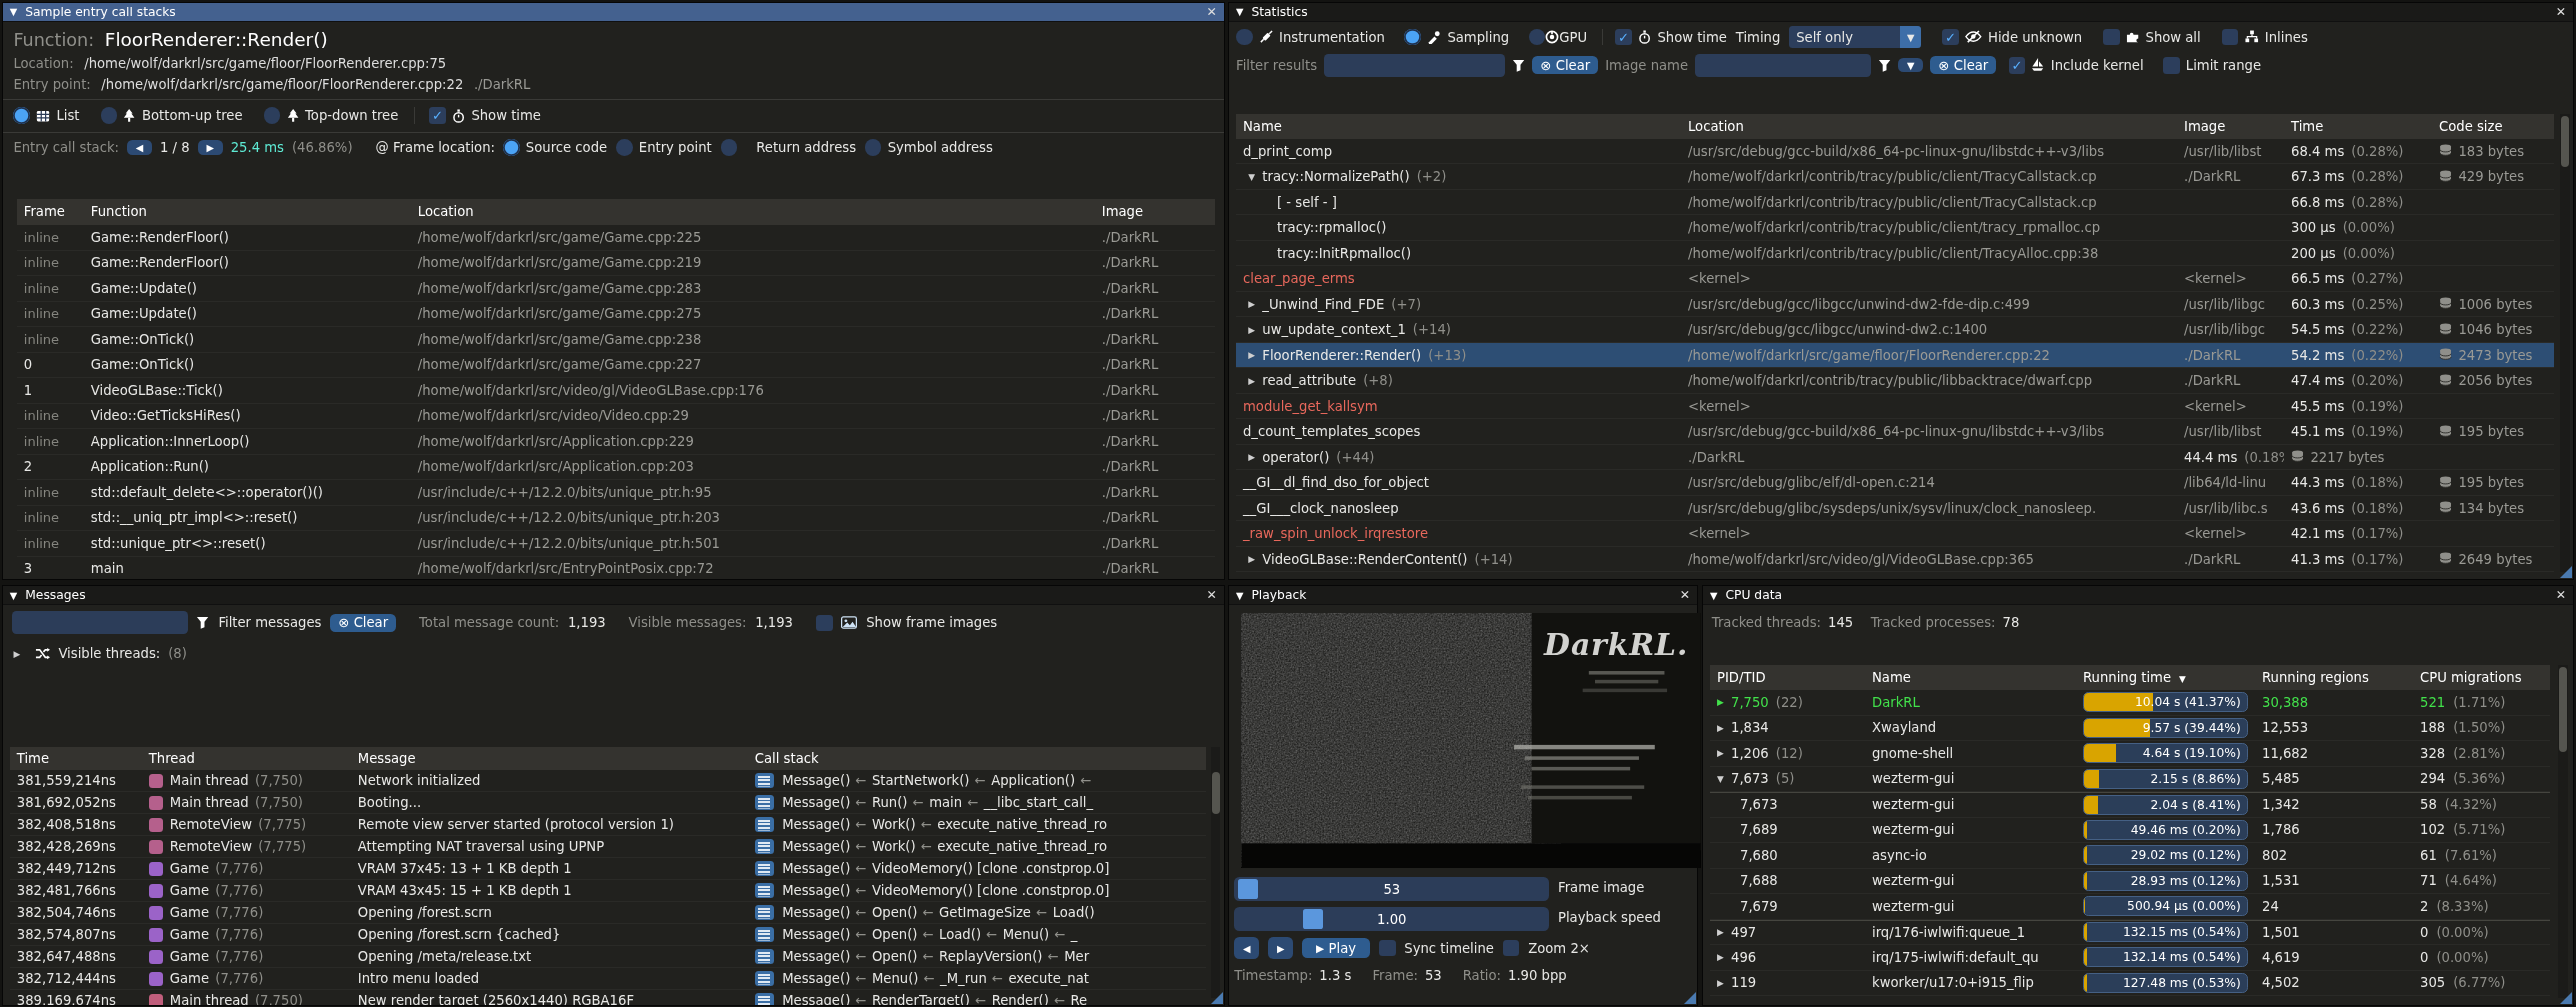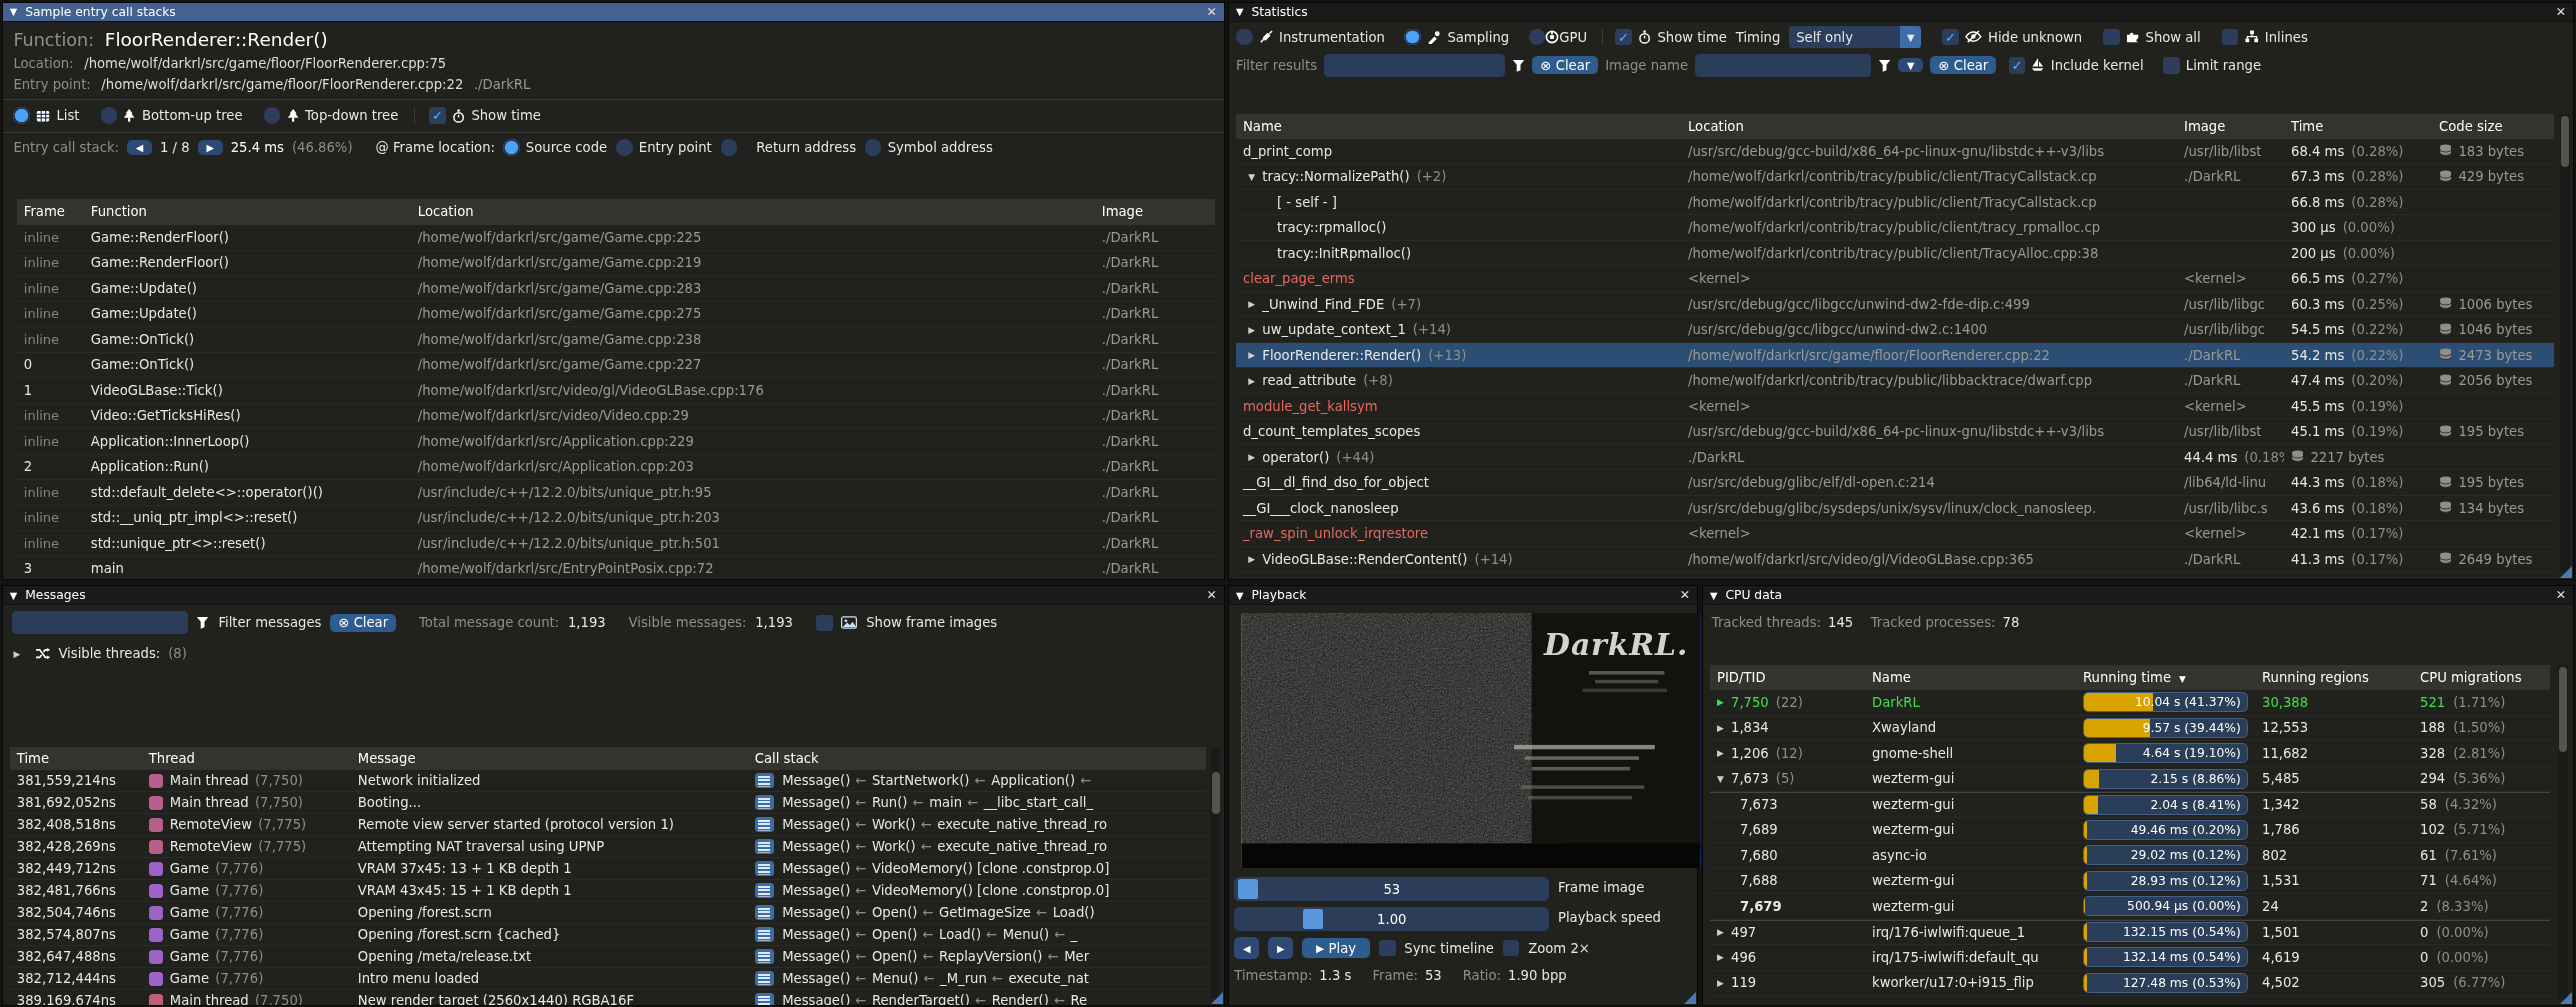"25.4 ms" span { color: #ffffff -> #5eead4 }
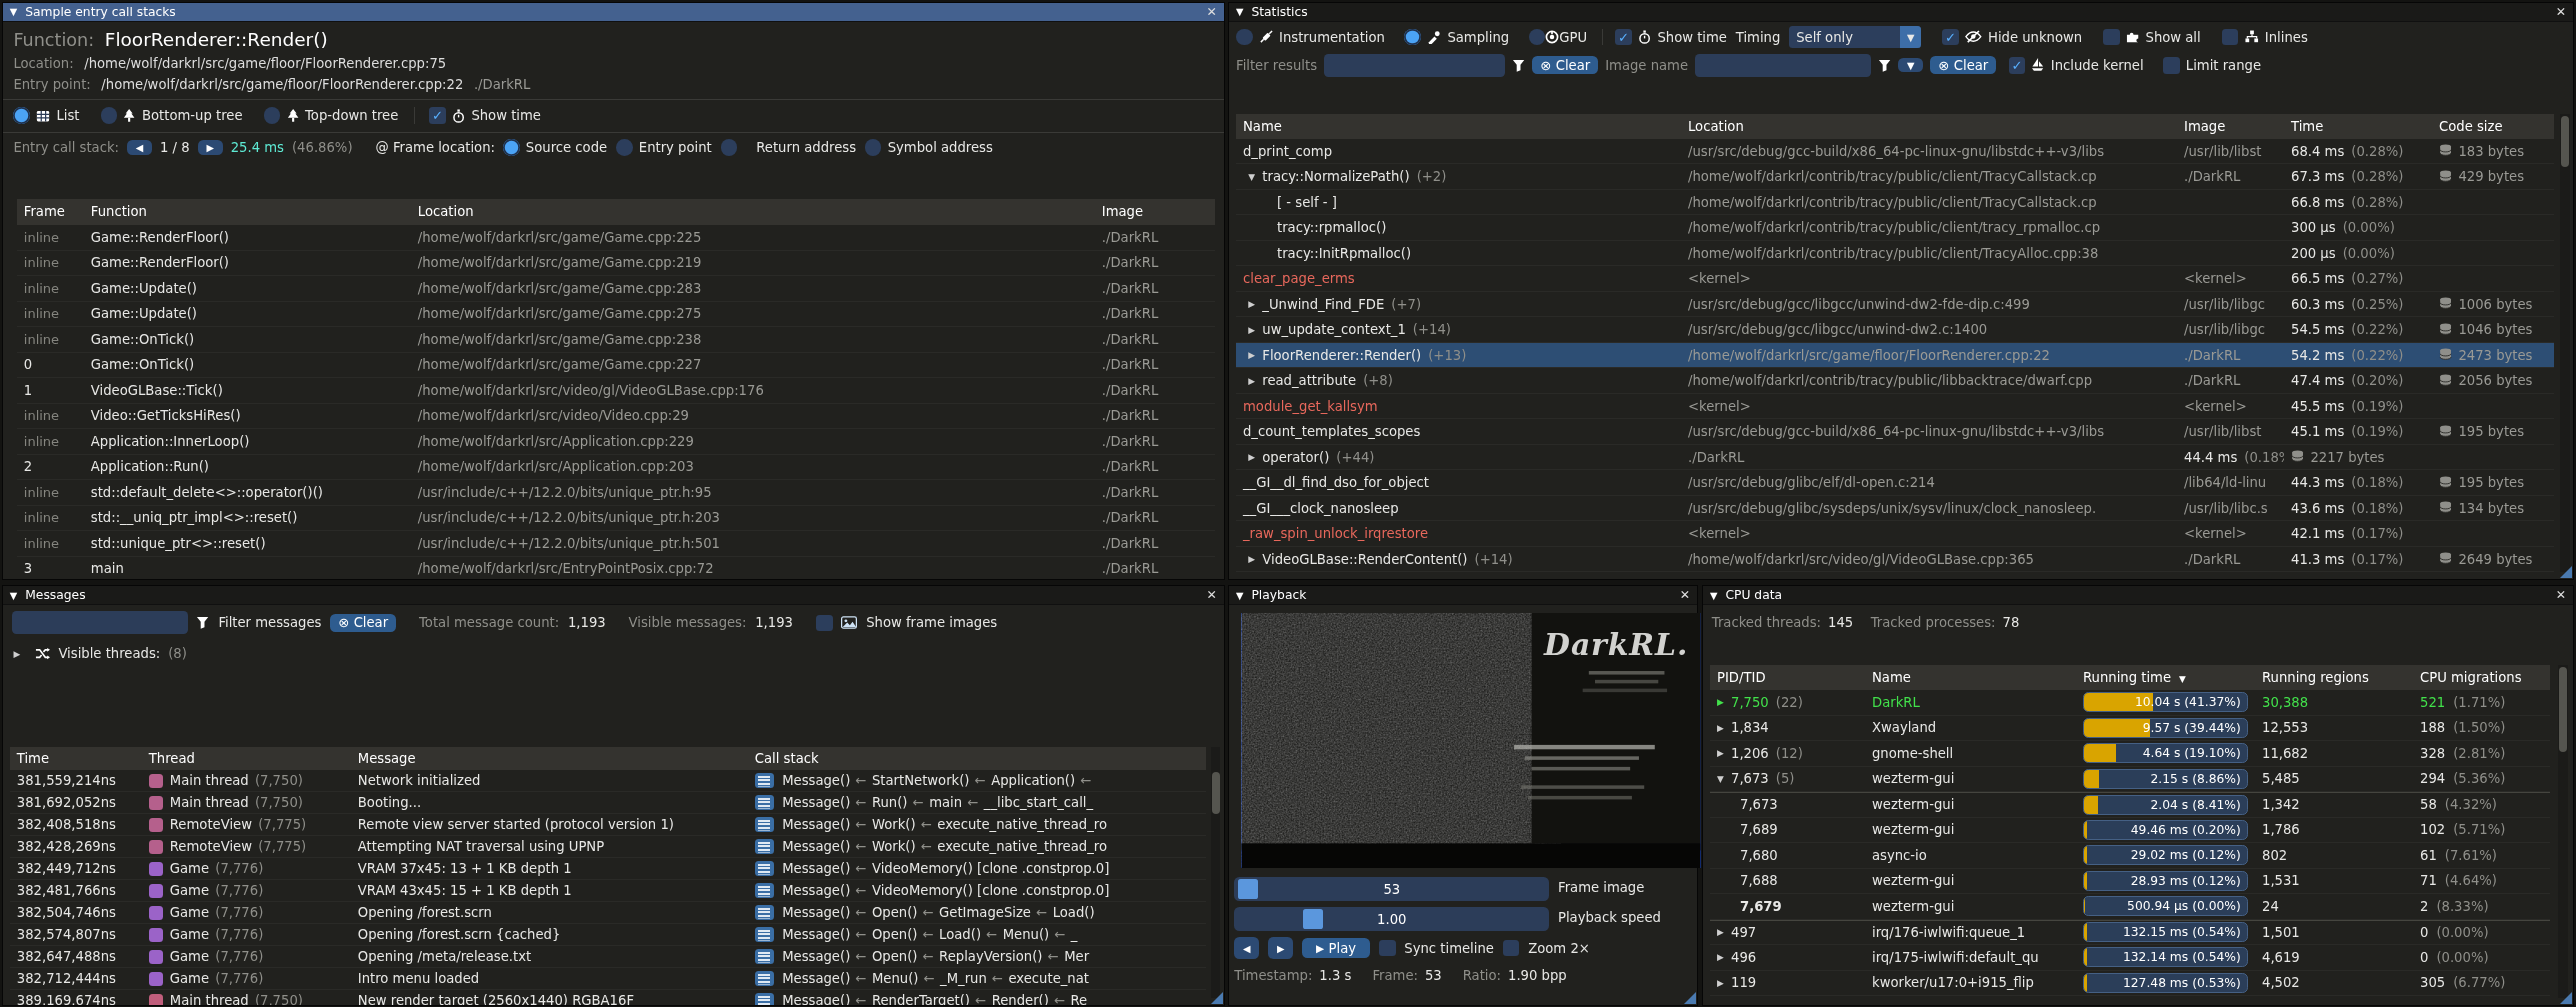"DarkRL." div { background: #1d4ed8 -> #000000 }
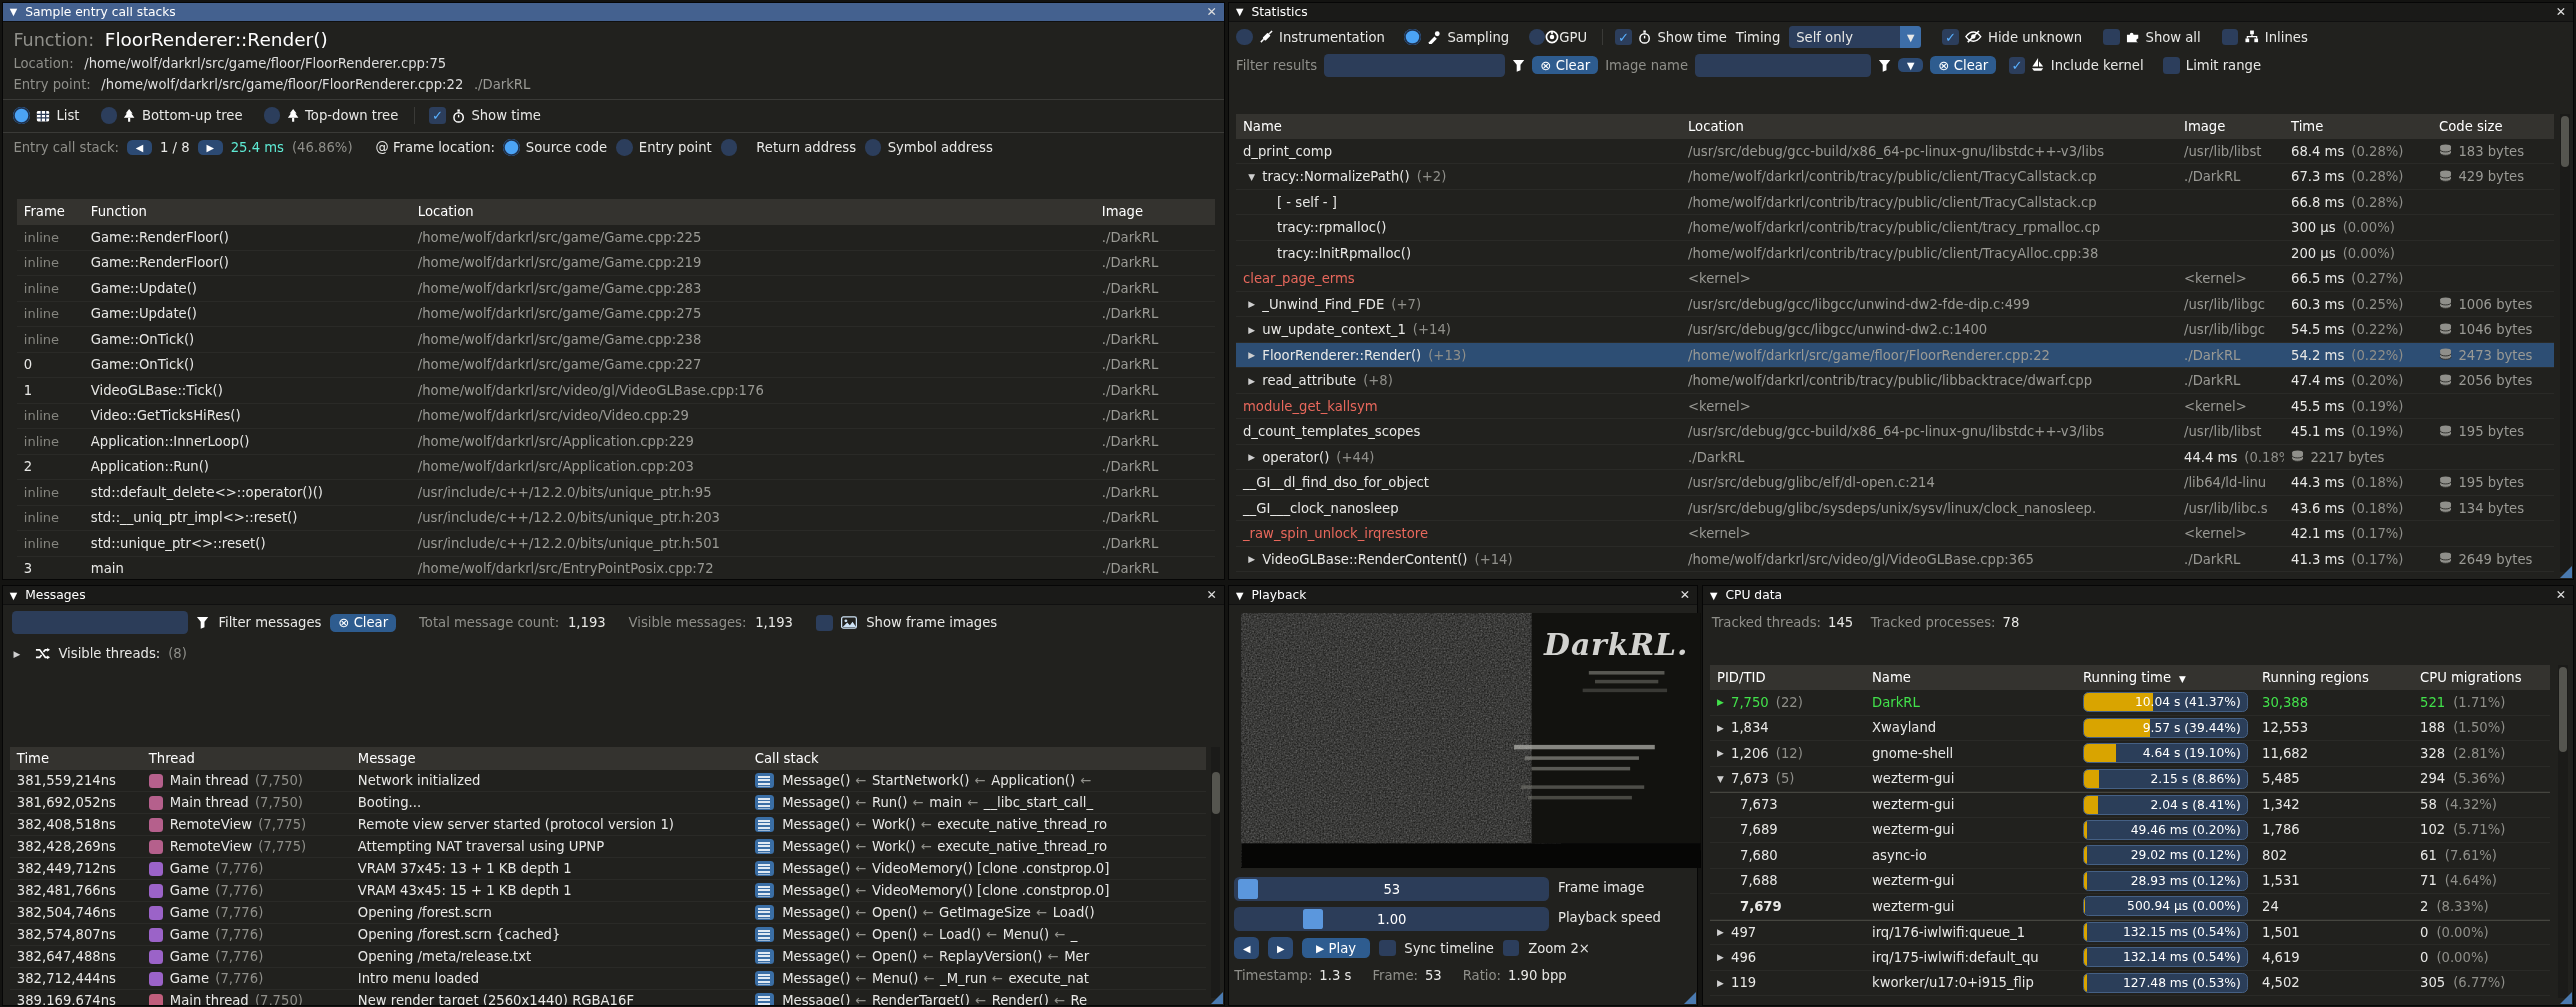"7,679" div { font-weight: bold -> none }
